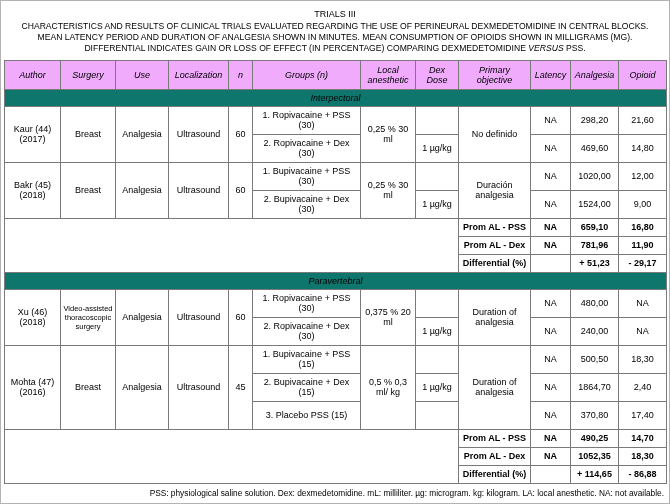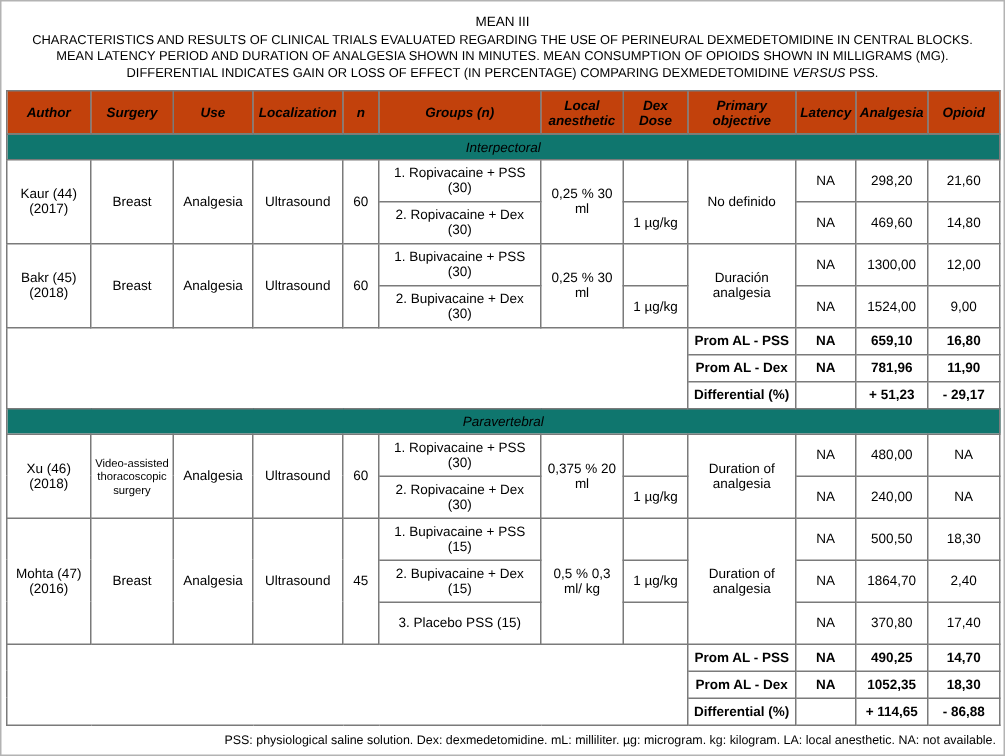"MEAN III" div.title { text: MEAN -> TRIALS }
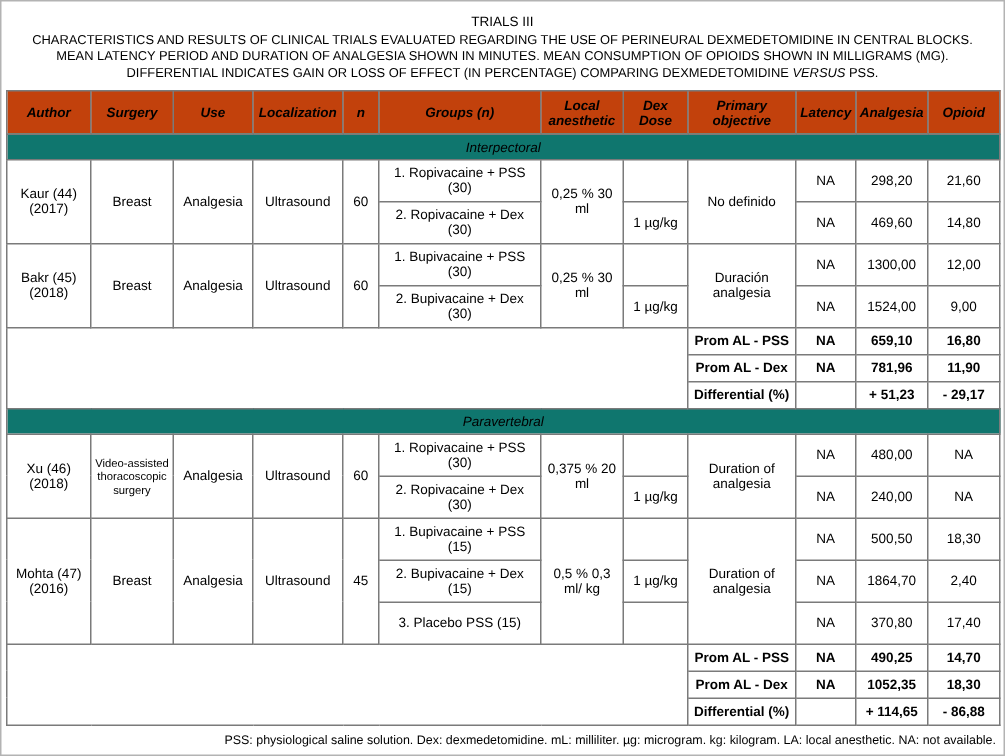"Author" thead th { background: #c2410c -> #f0abfc; font-weight: bold -> normal }
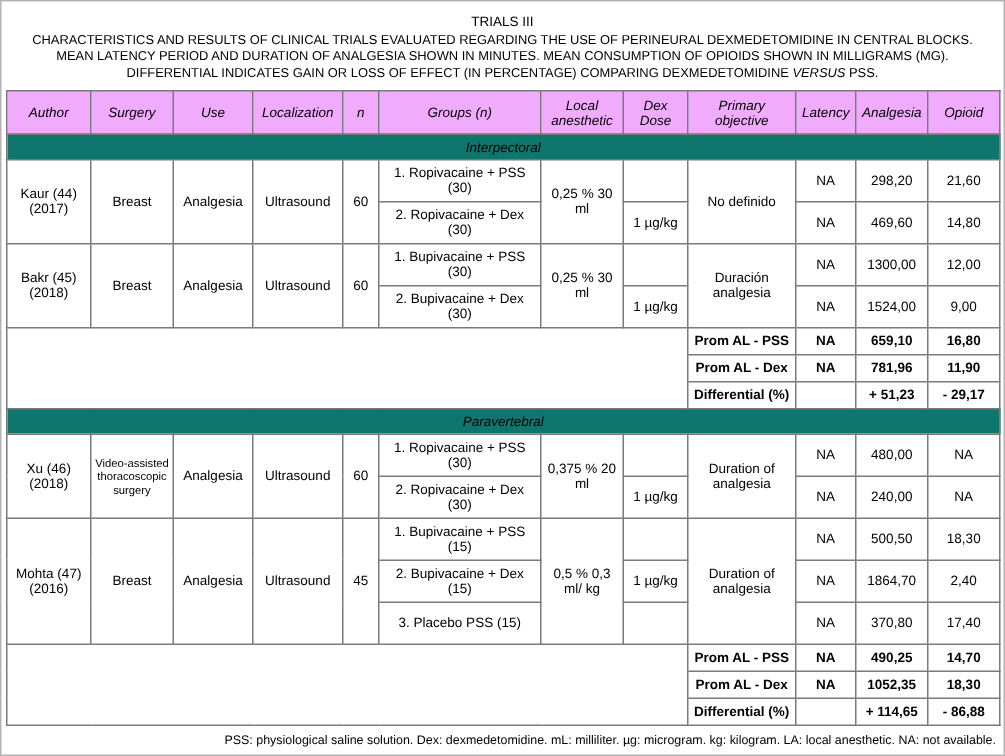"1300,00" td { text: 1300,00 -> 1020,00 }
